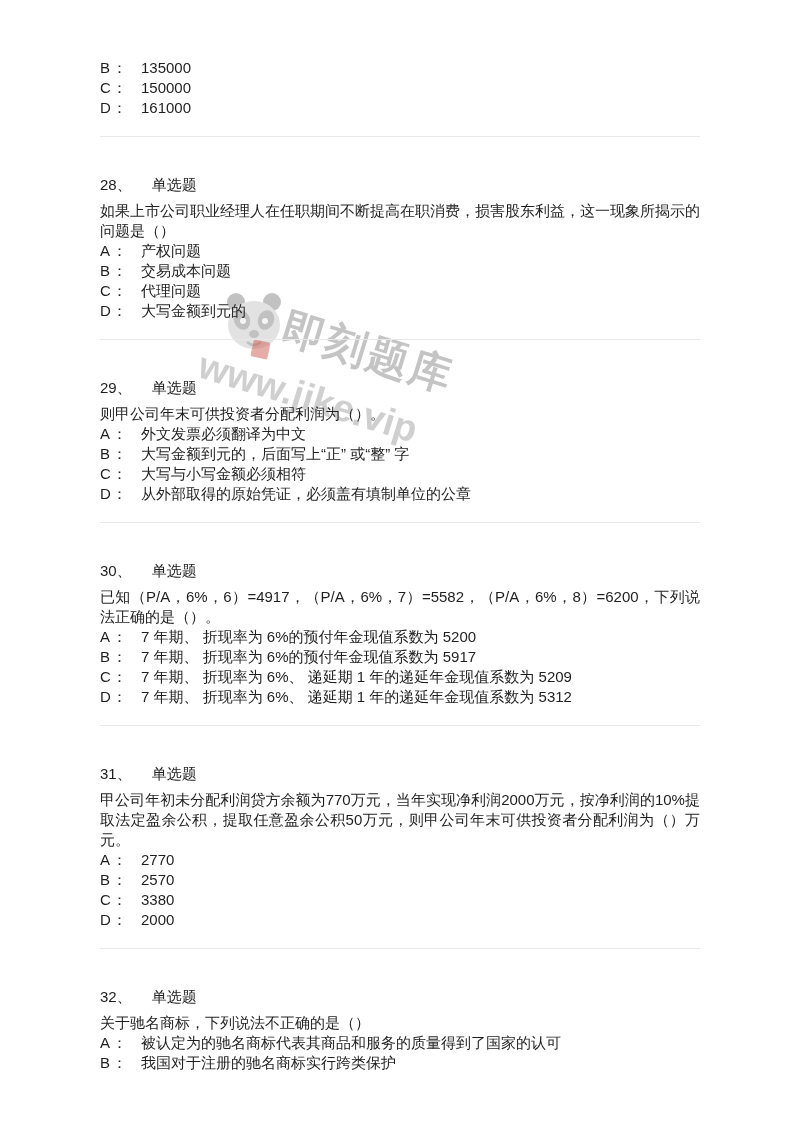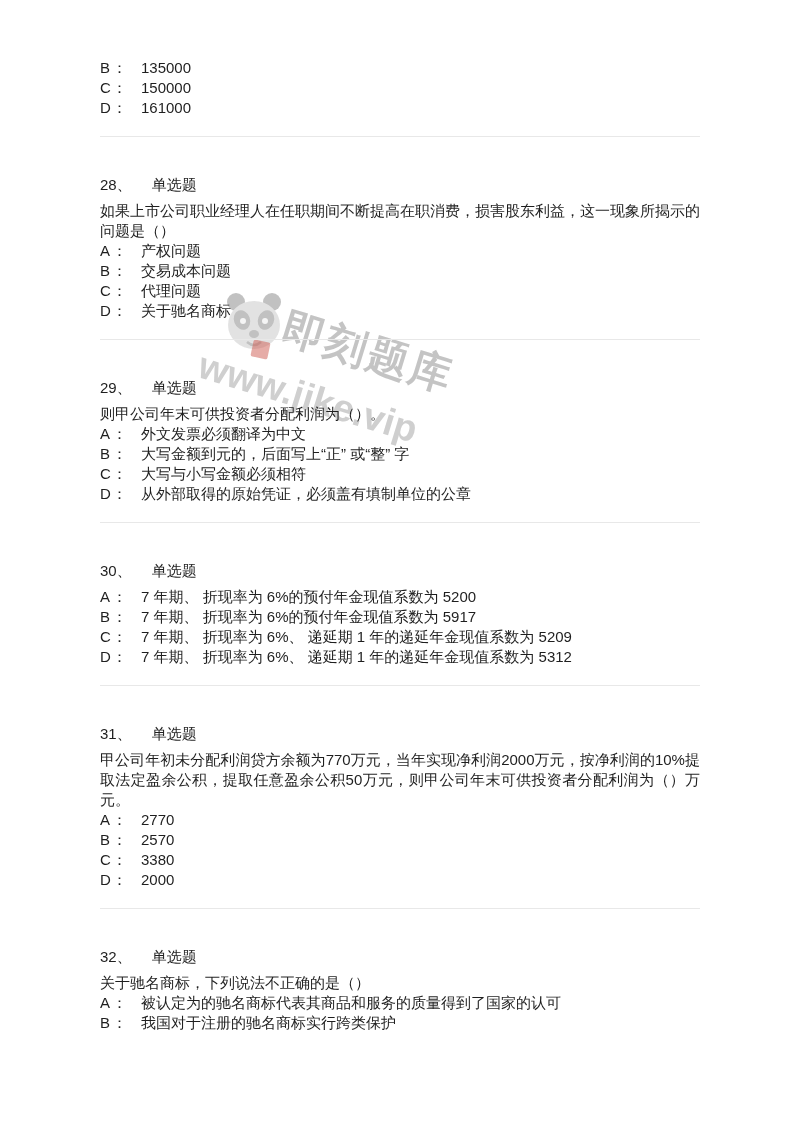"关于驰名商标" span.opt-text { text: 关于驰名商标 -> 大写金额到元的 }
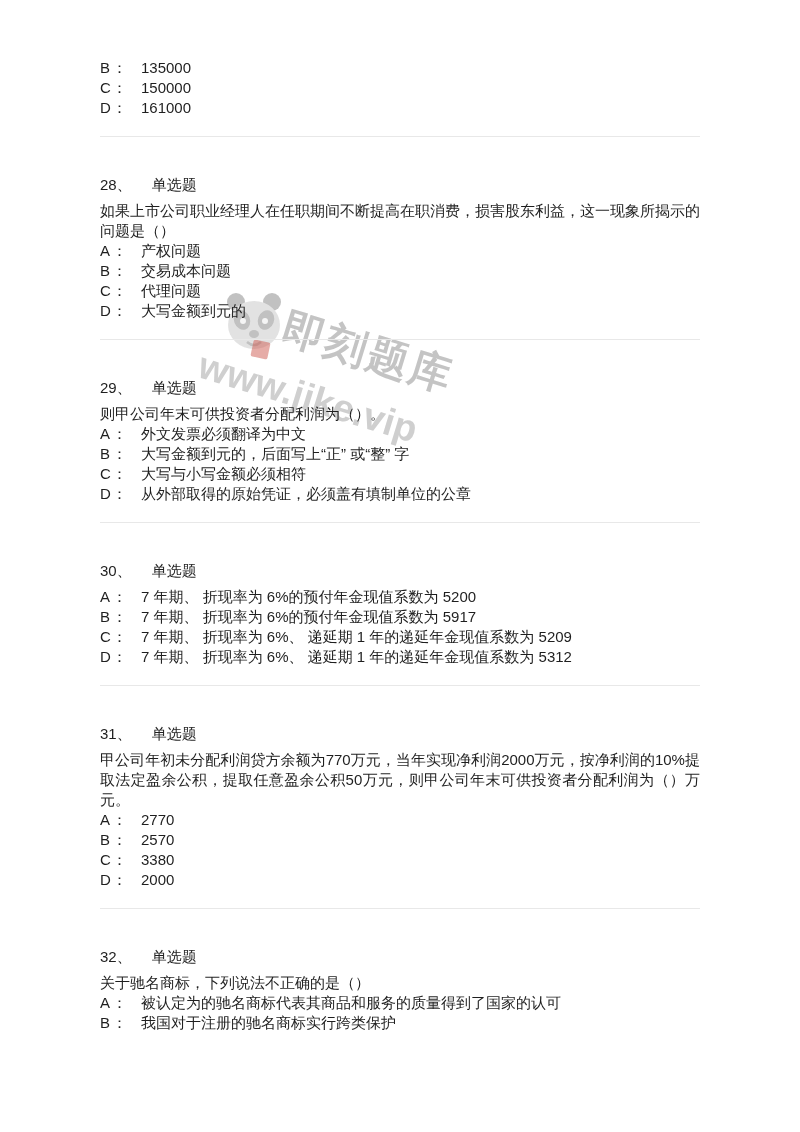"已知（P/A，6%，6）=4917，（P/A，6%，7）=5582，（P/A，6" div.q-stem { html: none -> <div>已知（P/A，6%，6）=4917，（P/A，6%，7）=5582，（P/A，6%，8）=6200，下列说法正确的是（）。</div> }
